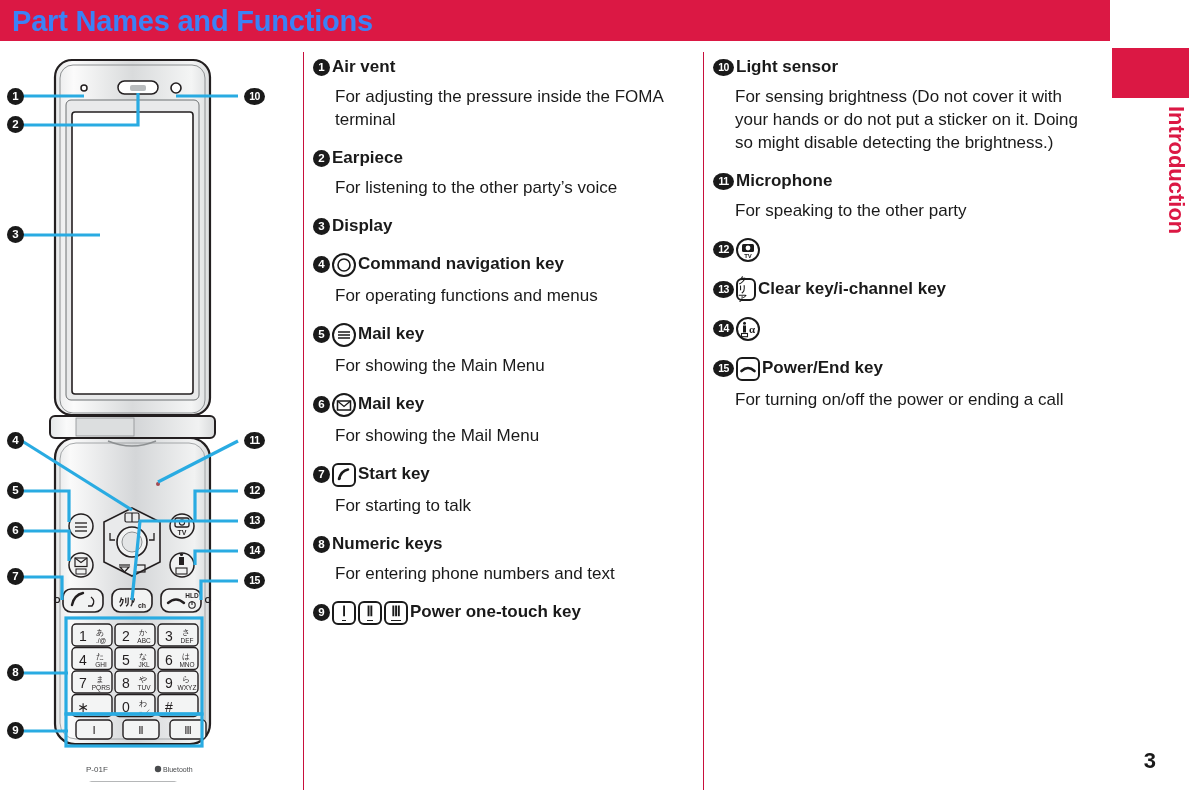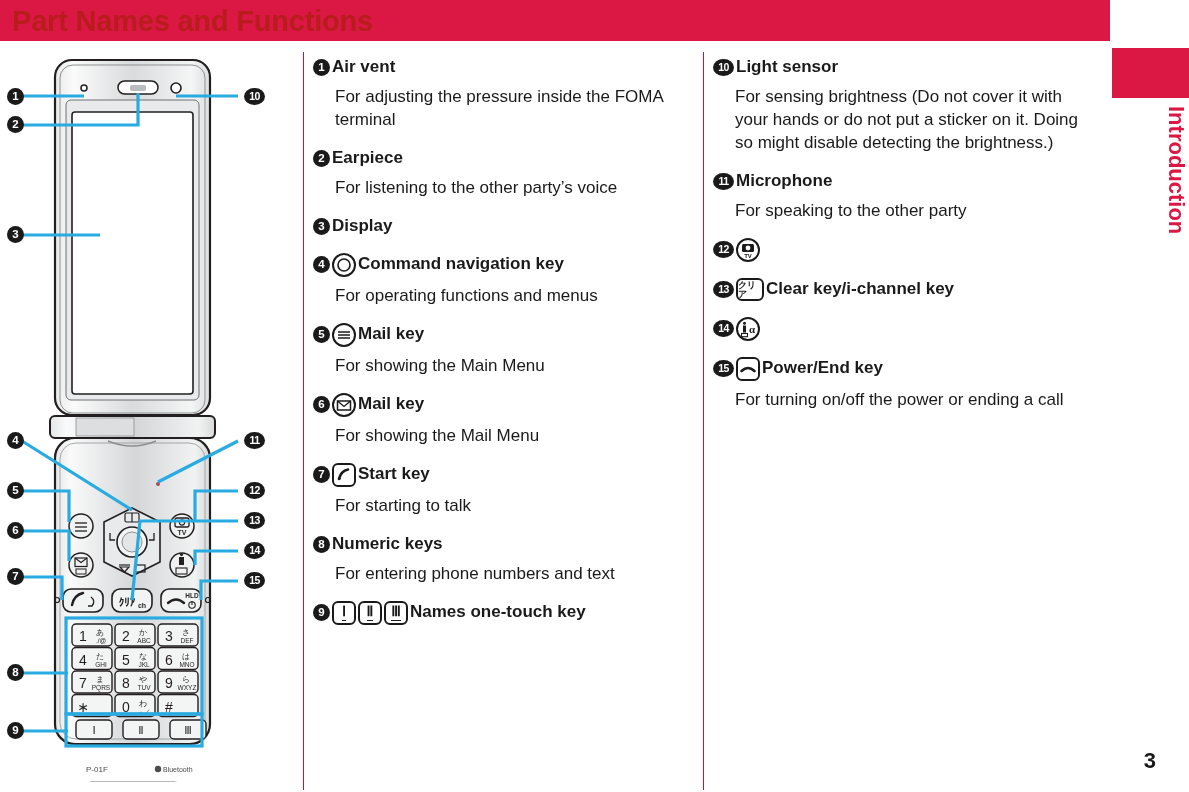"Part Names and Functions" .header-title { color: #b91c1c -> #3b82f6 }
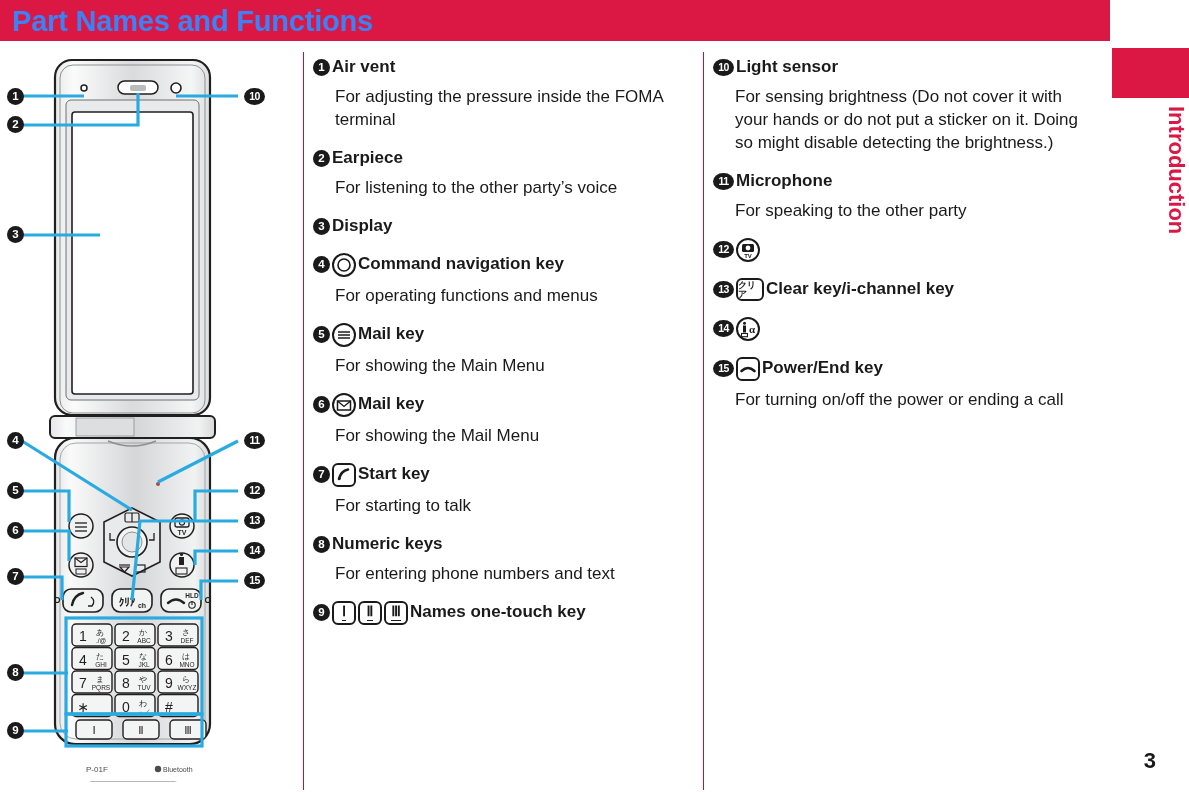"クリア" .keyglyph.rect { width: 28px -> 20px }
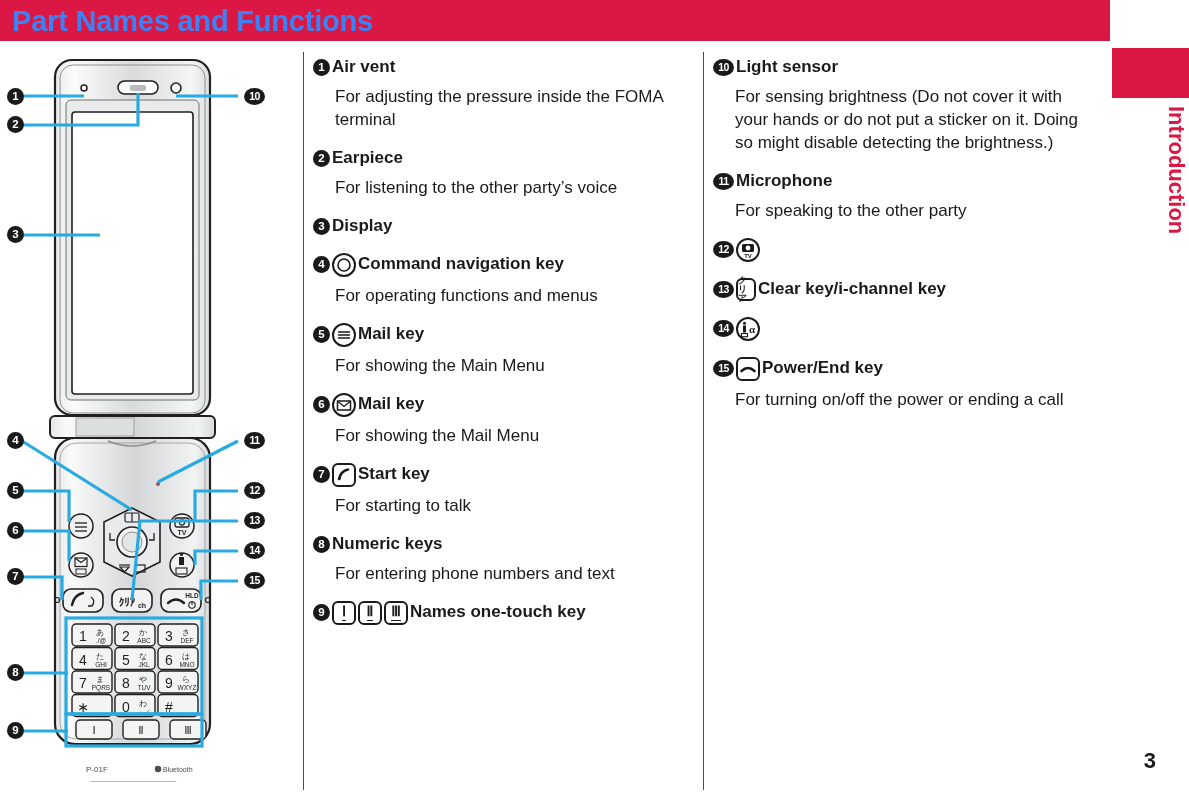"Names one-touch key" span.entry-label { text: Names -> Power }
